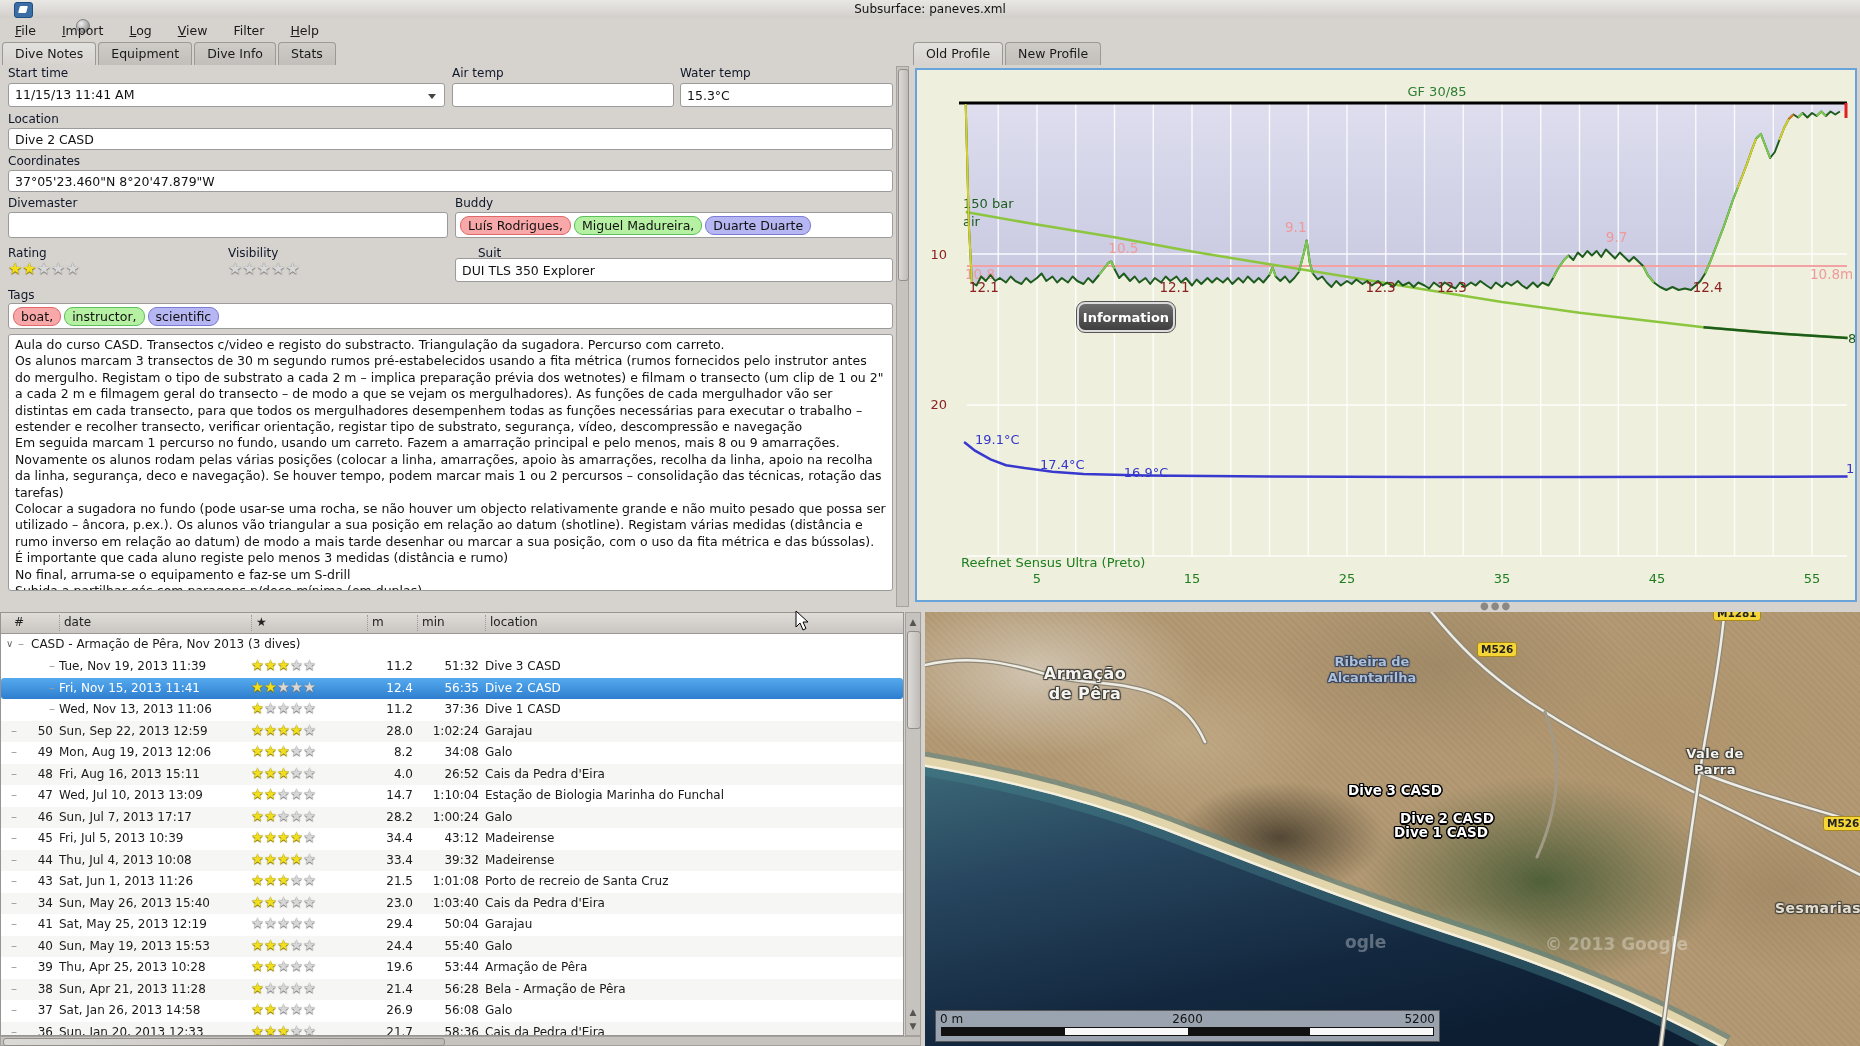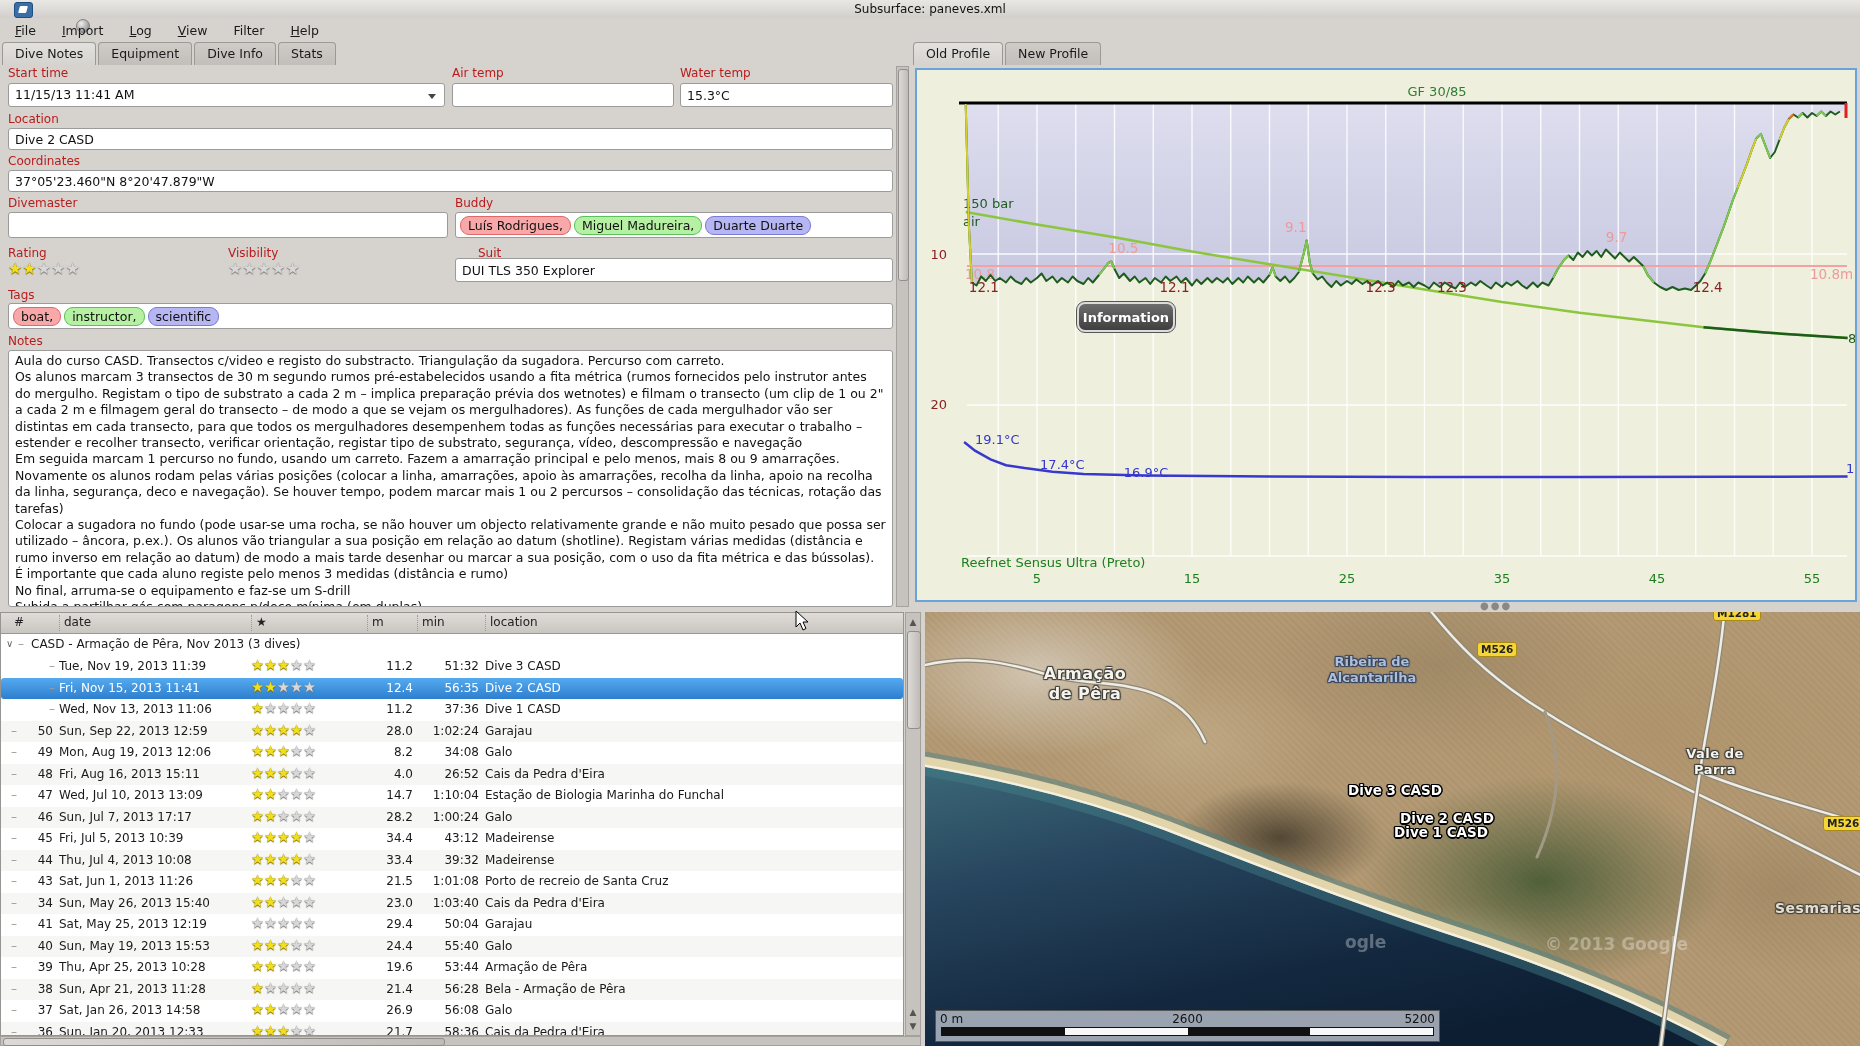"Start time" .lbl { color: #b91c1c -> #0f172a }
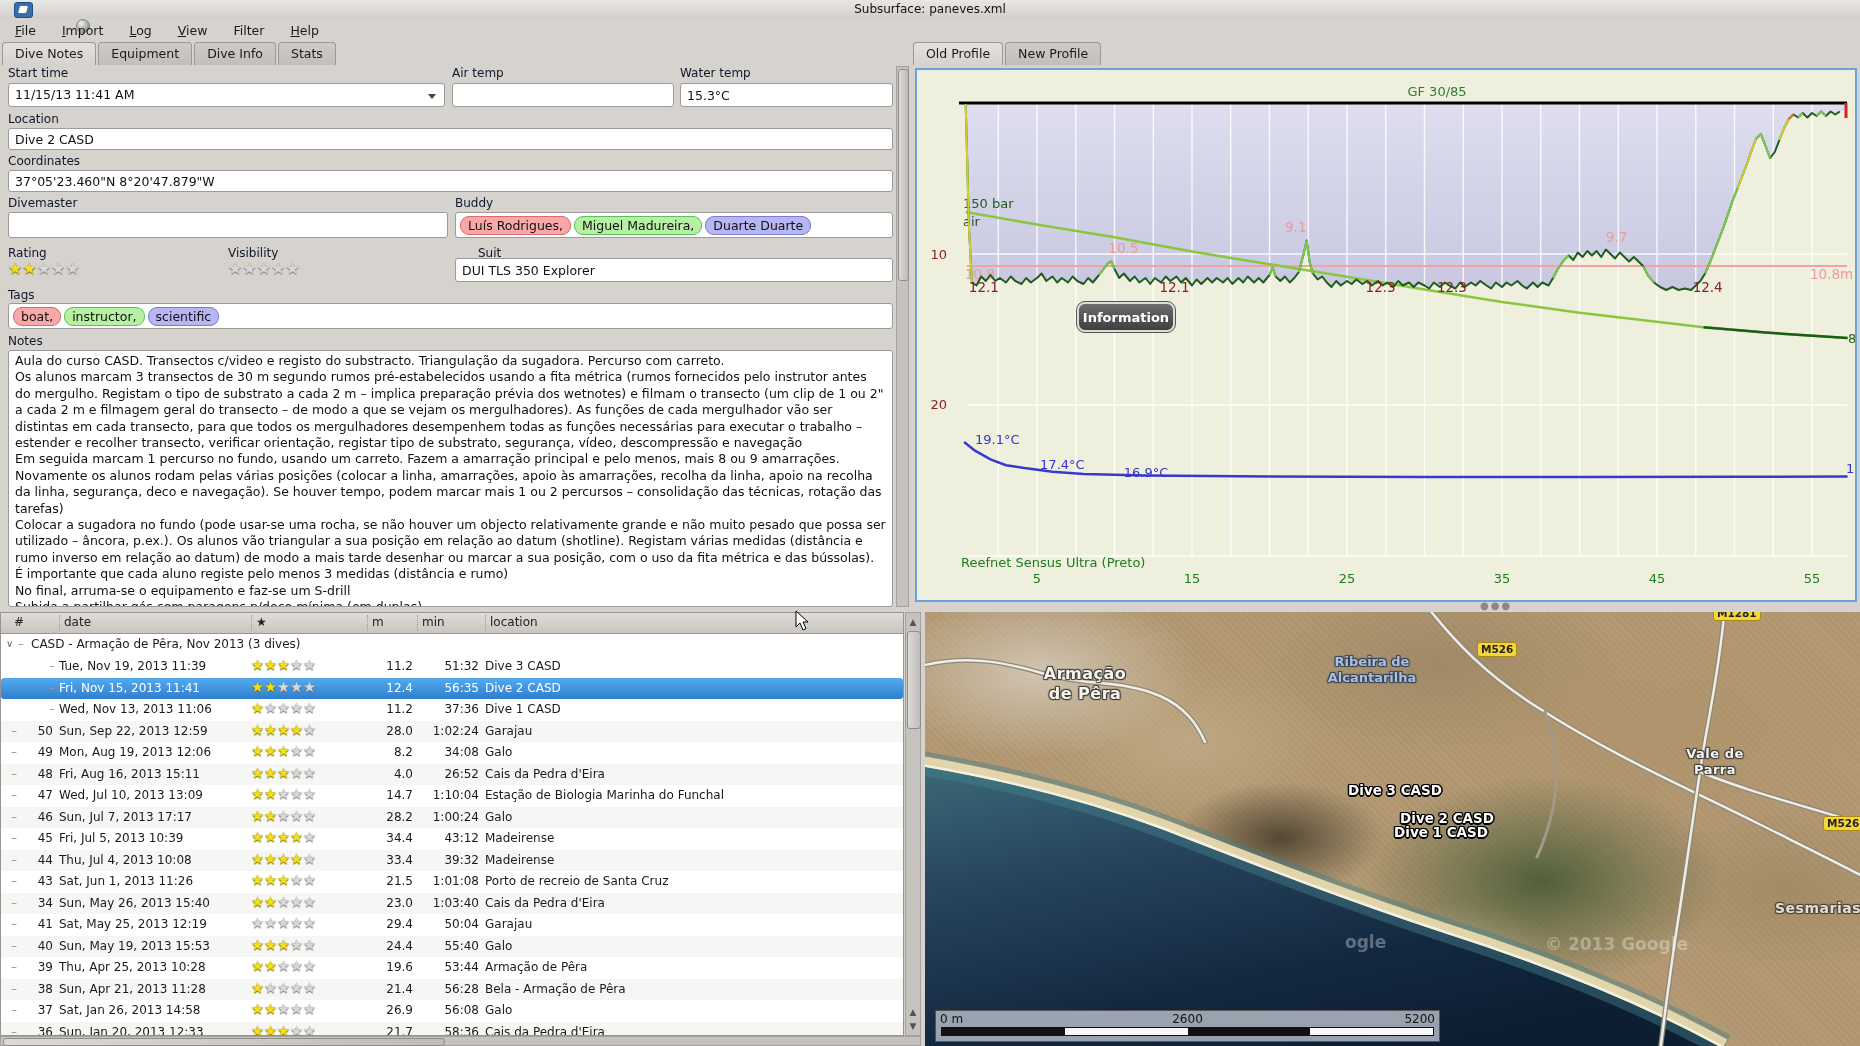"Aula do curso CASD. Transectos" div.abs { top: 350px -> 334px }
